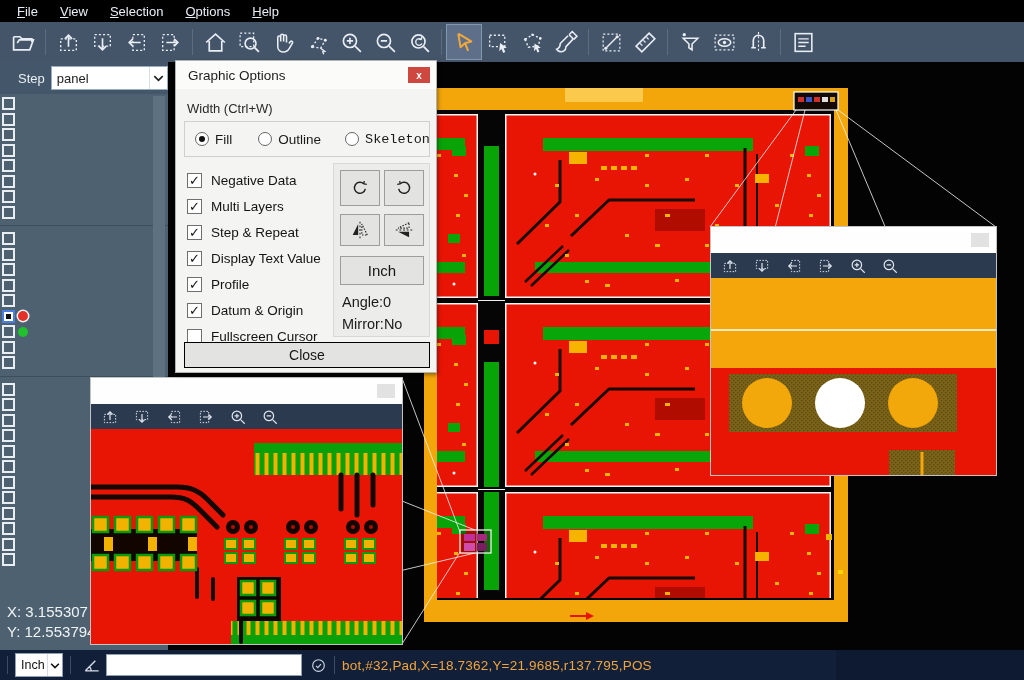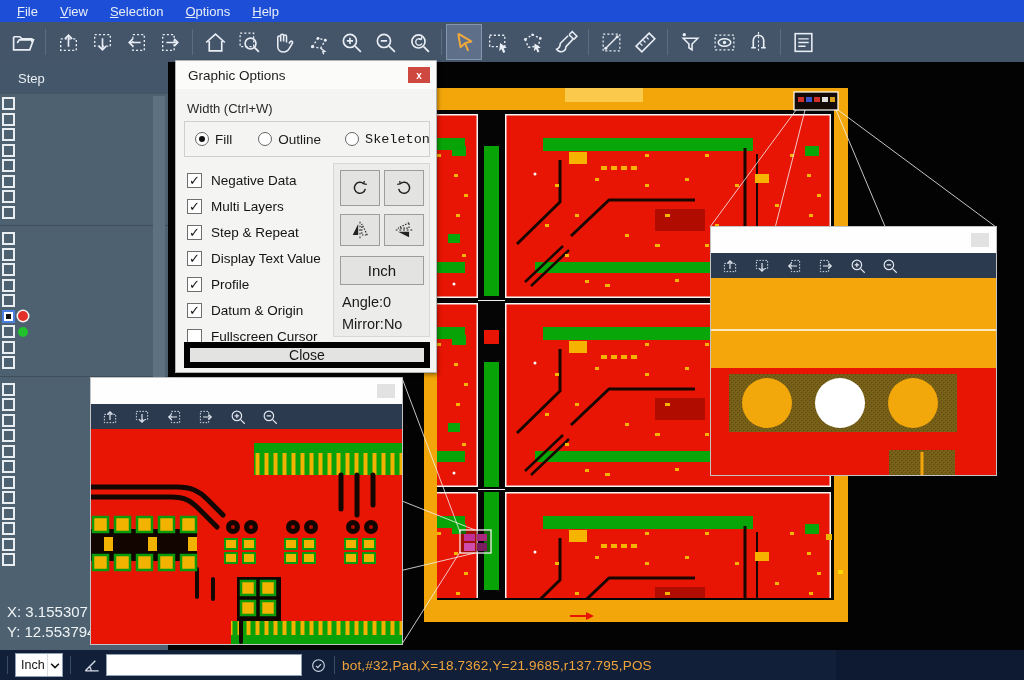"File" .menubar { background: #1d4ed8 -> #000000 }
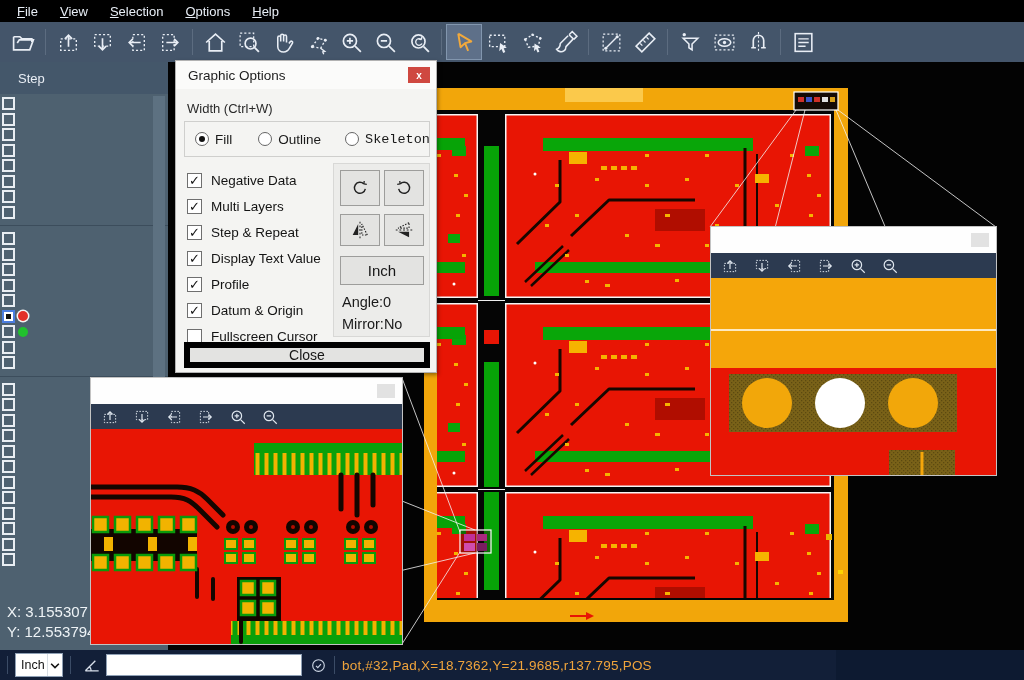"panel" div.step-select { html: none -> <div> <span>panel</span> <span> <svg> <use></use> </svg> </span> </div> }
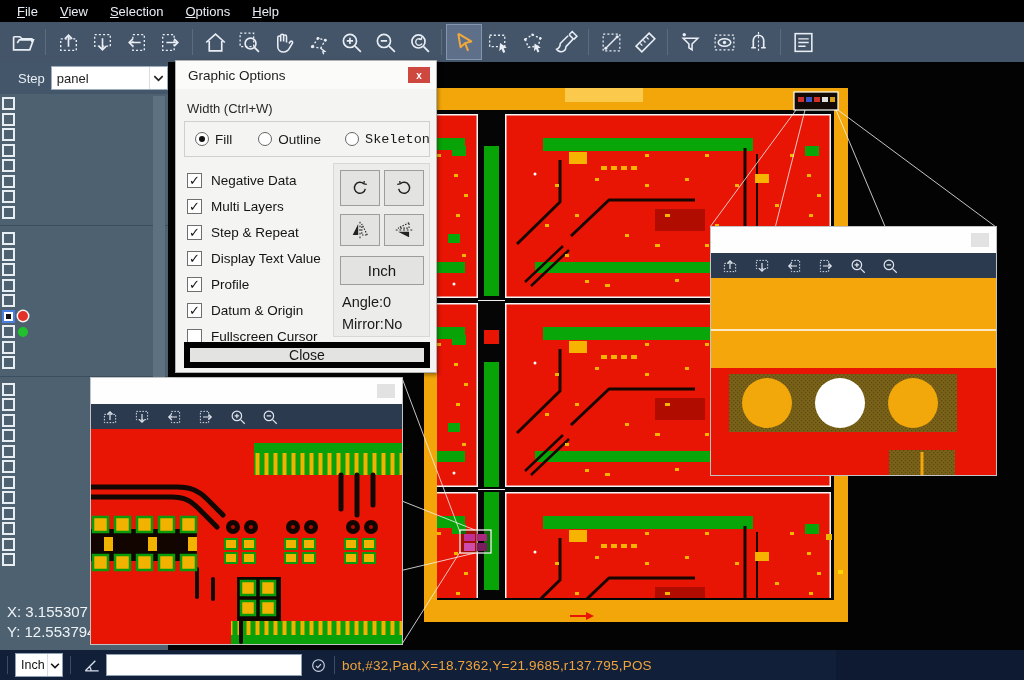"Close" .close-btn { border: 6px solid #000000 -> 1px solid #000000 }
